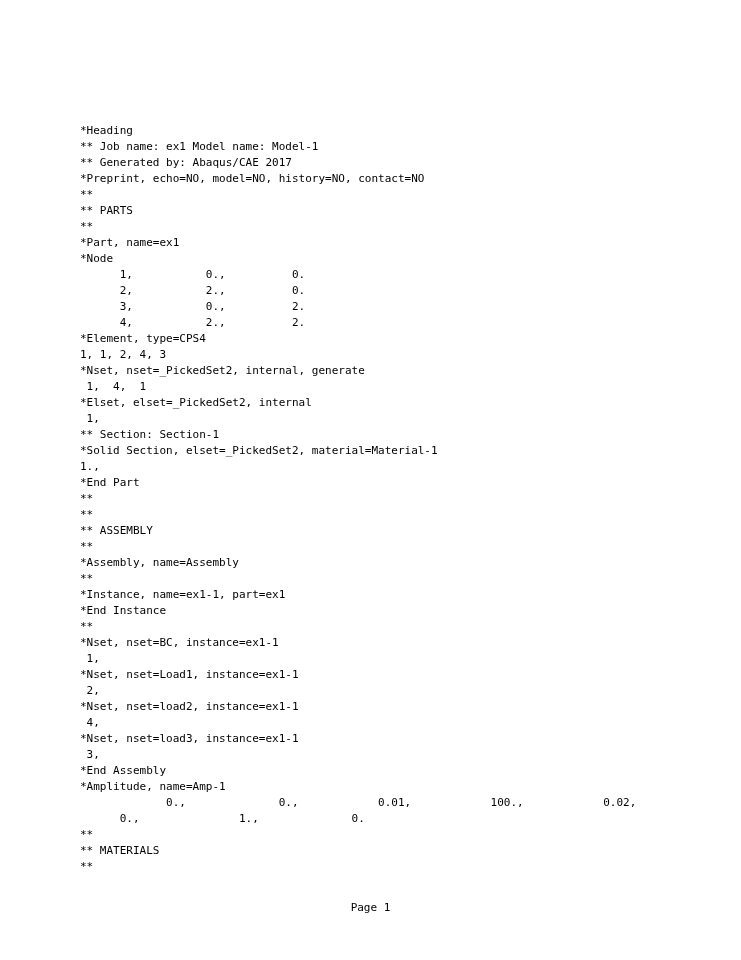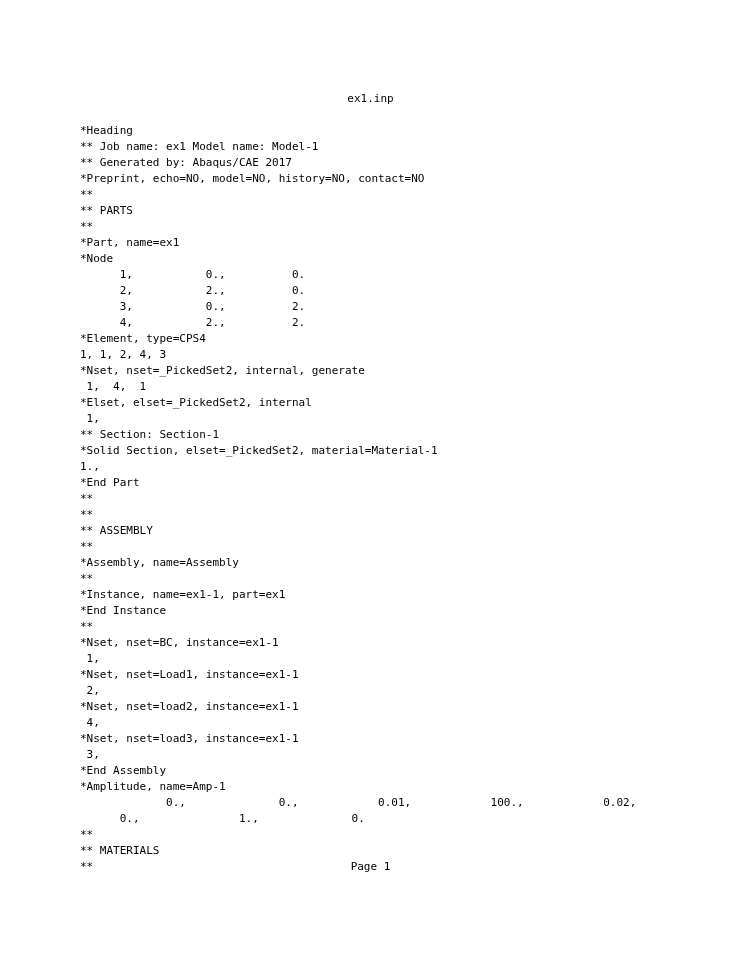"ex1.inp" div.header-line { html: <div>ex1.inp</div> -> none }
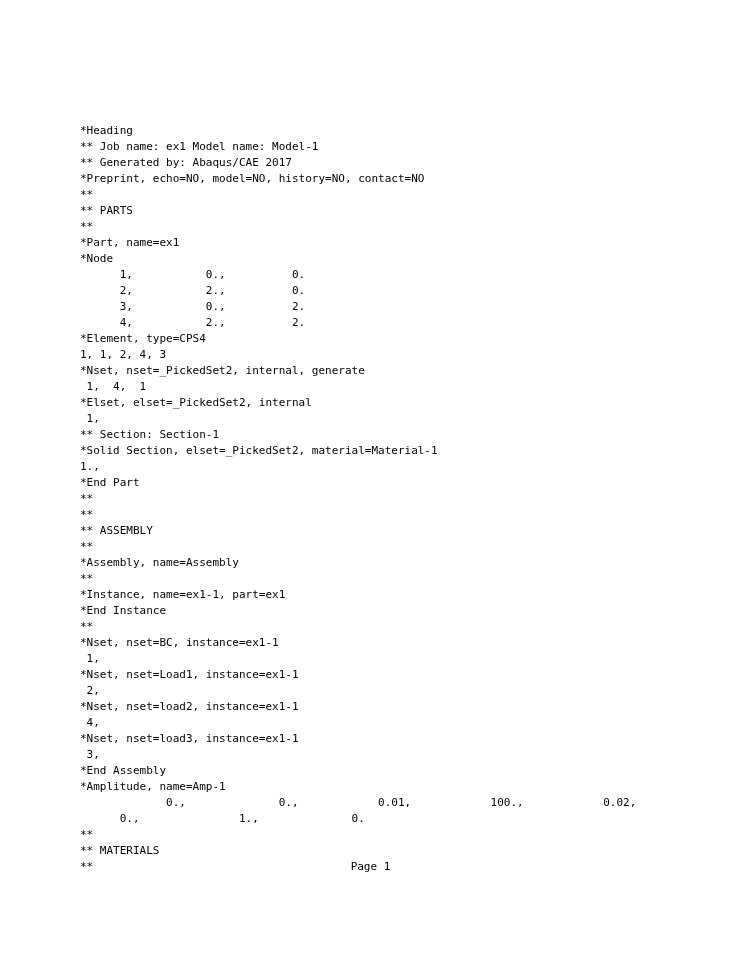"Page 1" .footer-line { top: 859px -> 900px }
